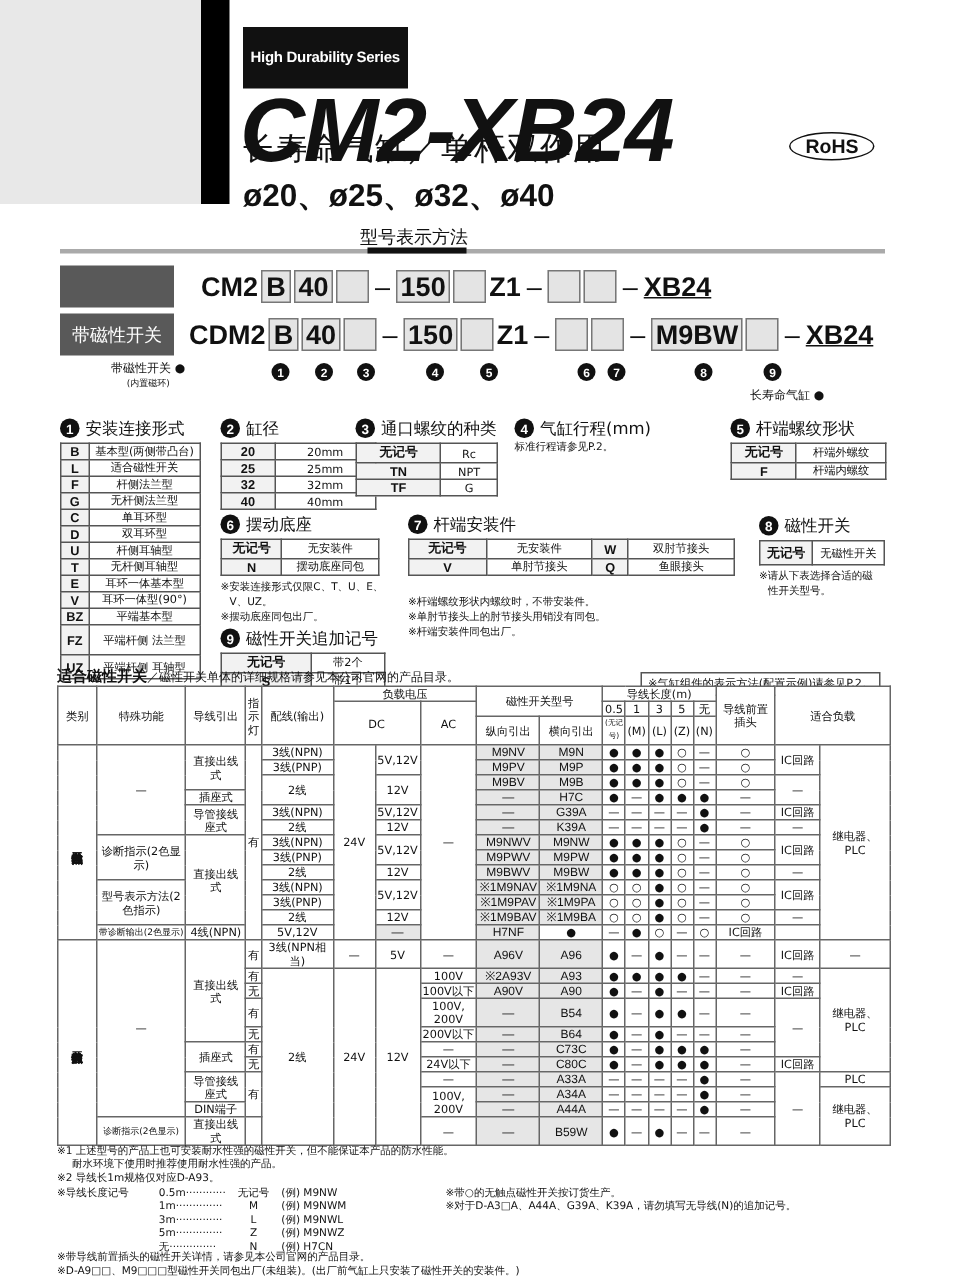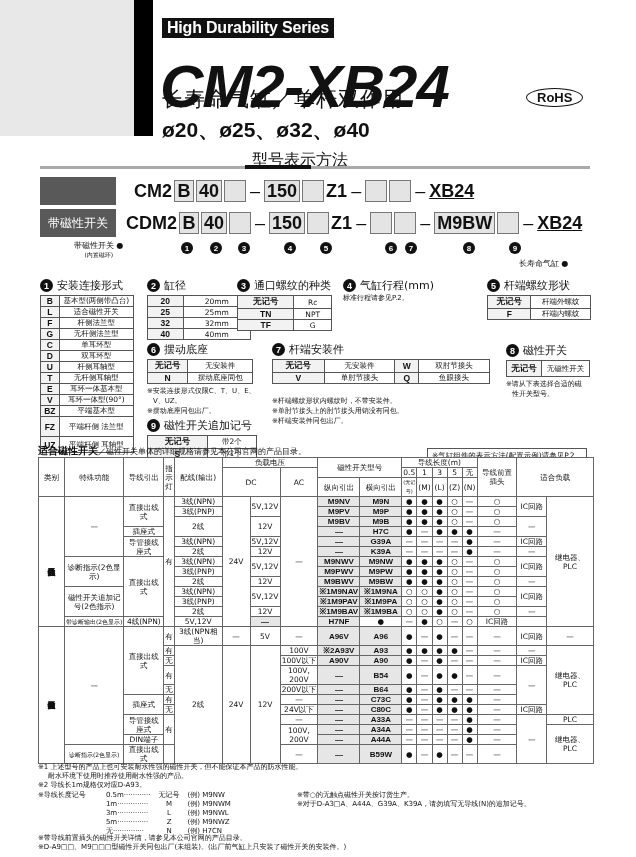"High Durability Series" .series-badge { font-size: 16px -> 10px; padding: 1px 5px -> 15px 5px }
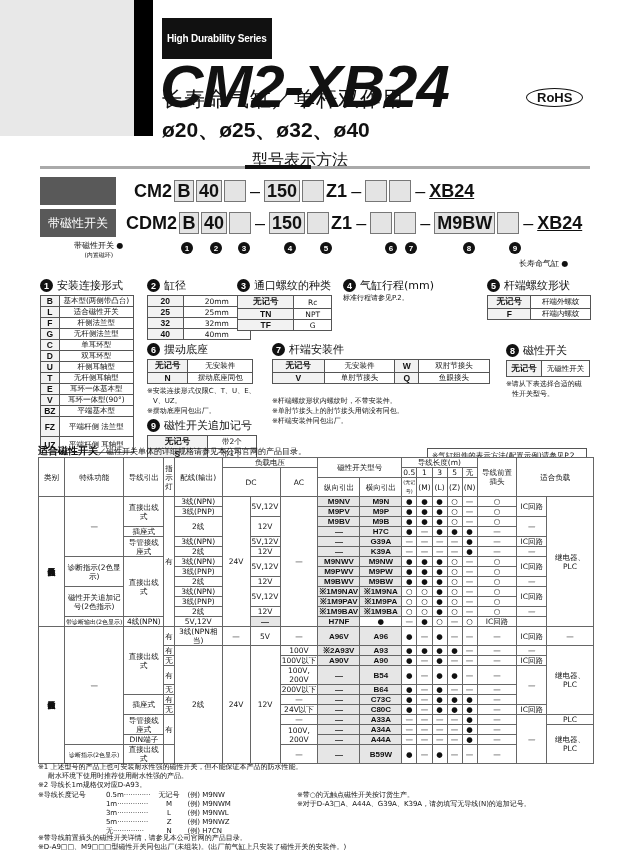"型号表示方法" .section-title { font-size: 16px -> 12px; text-align: center -> left }
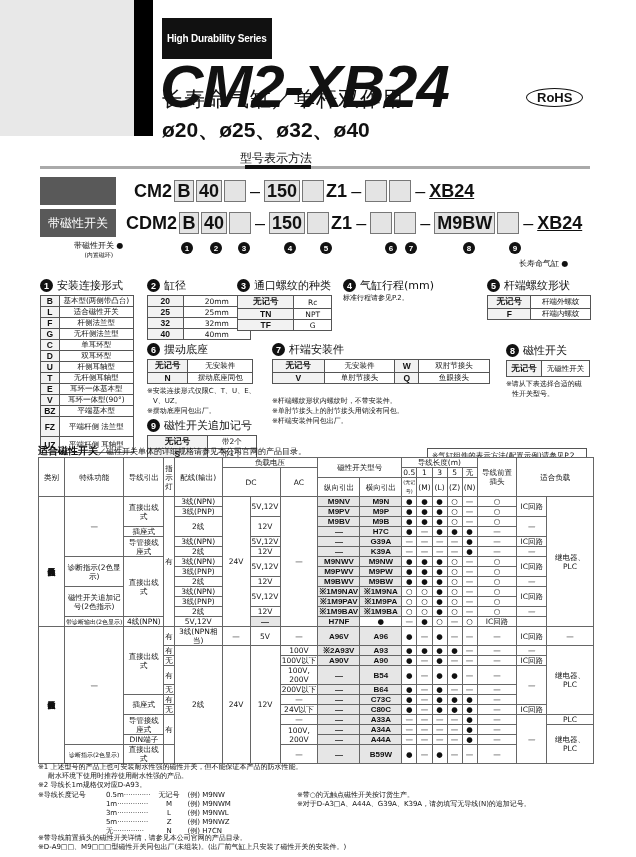"长寿命气缸 ●" div.abs { left: 519px -> 500px }
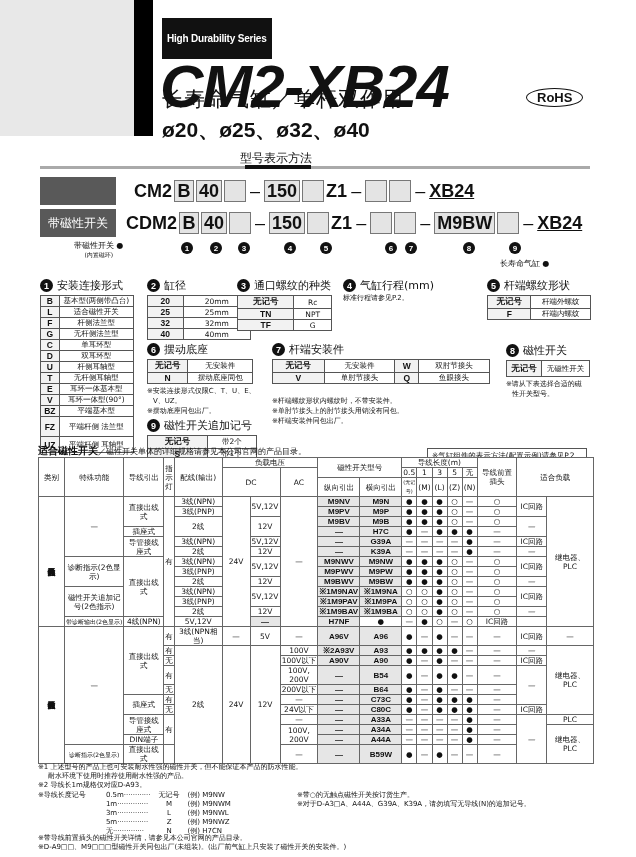"M9NV" .fit .mdl { font-weight: bold -> normal }
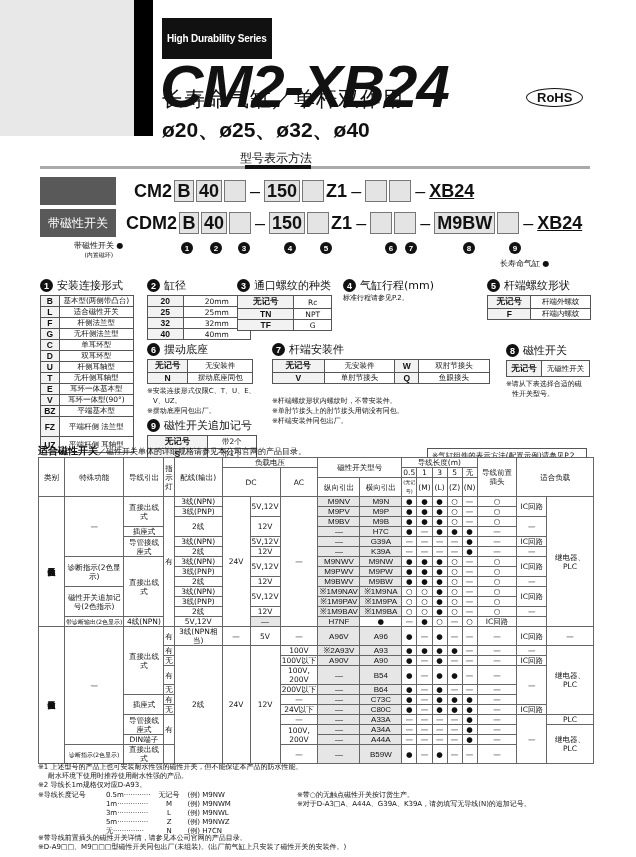"磁性开关追加记号(2色指示)" td { text: 磁性开关追加记号 -> 型号表示方法 }
